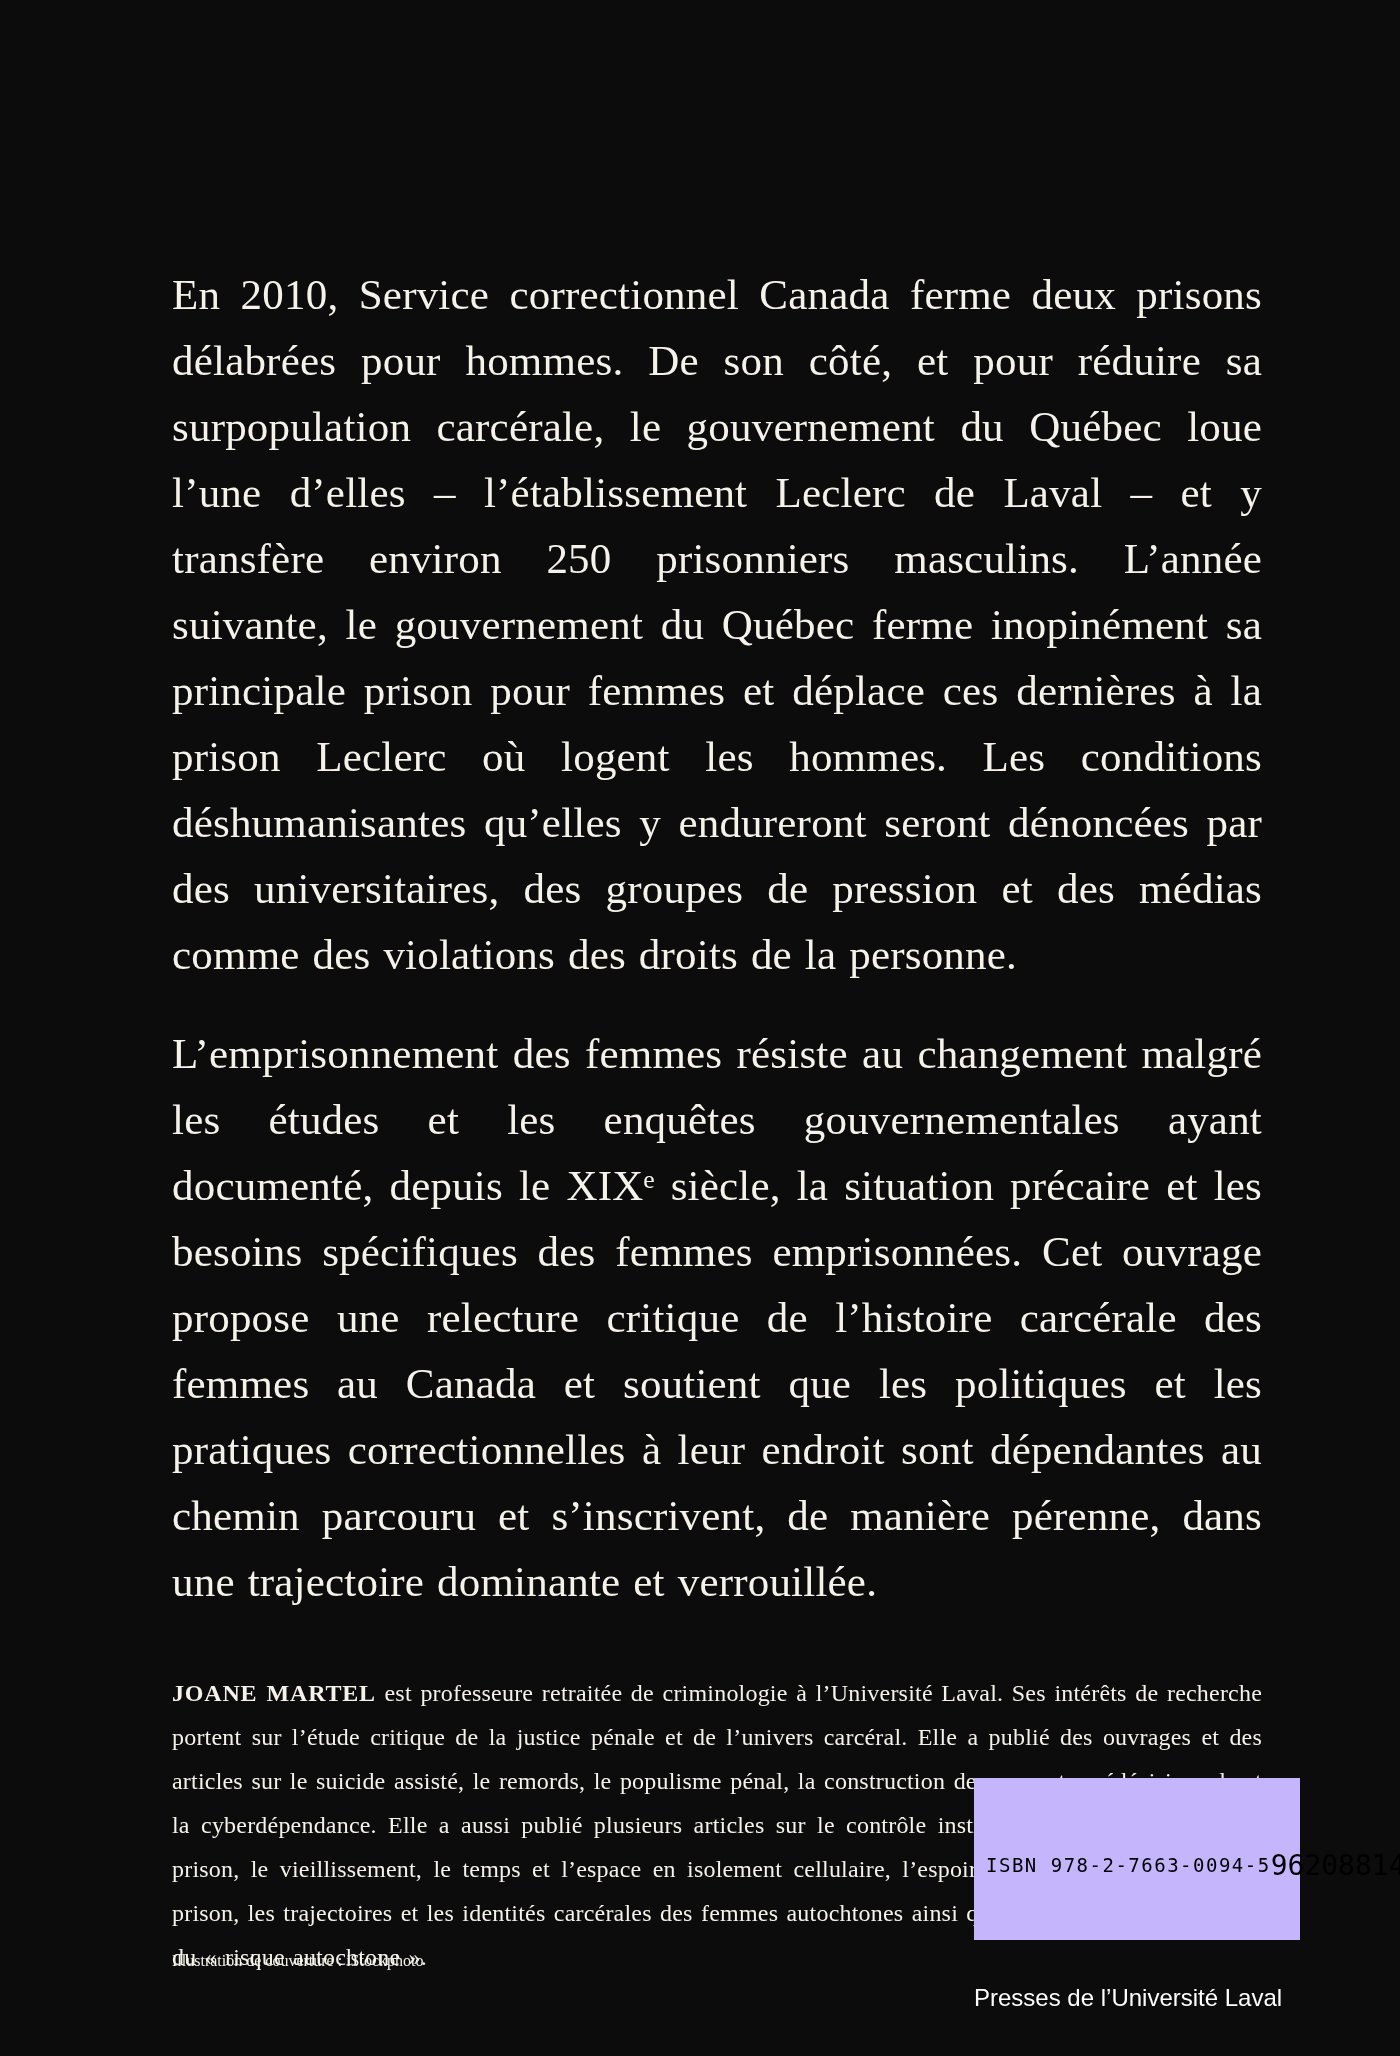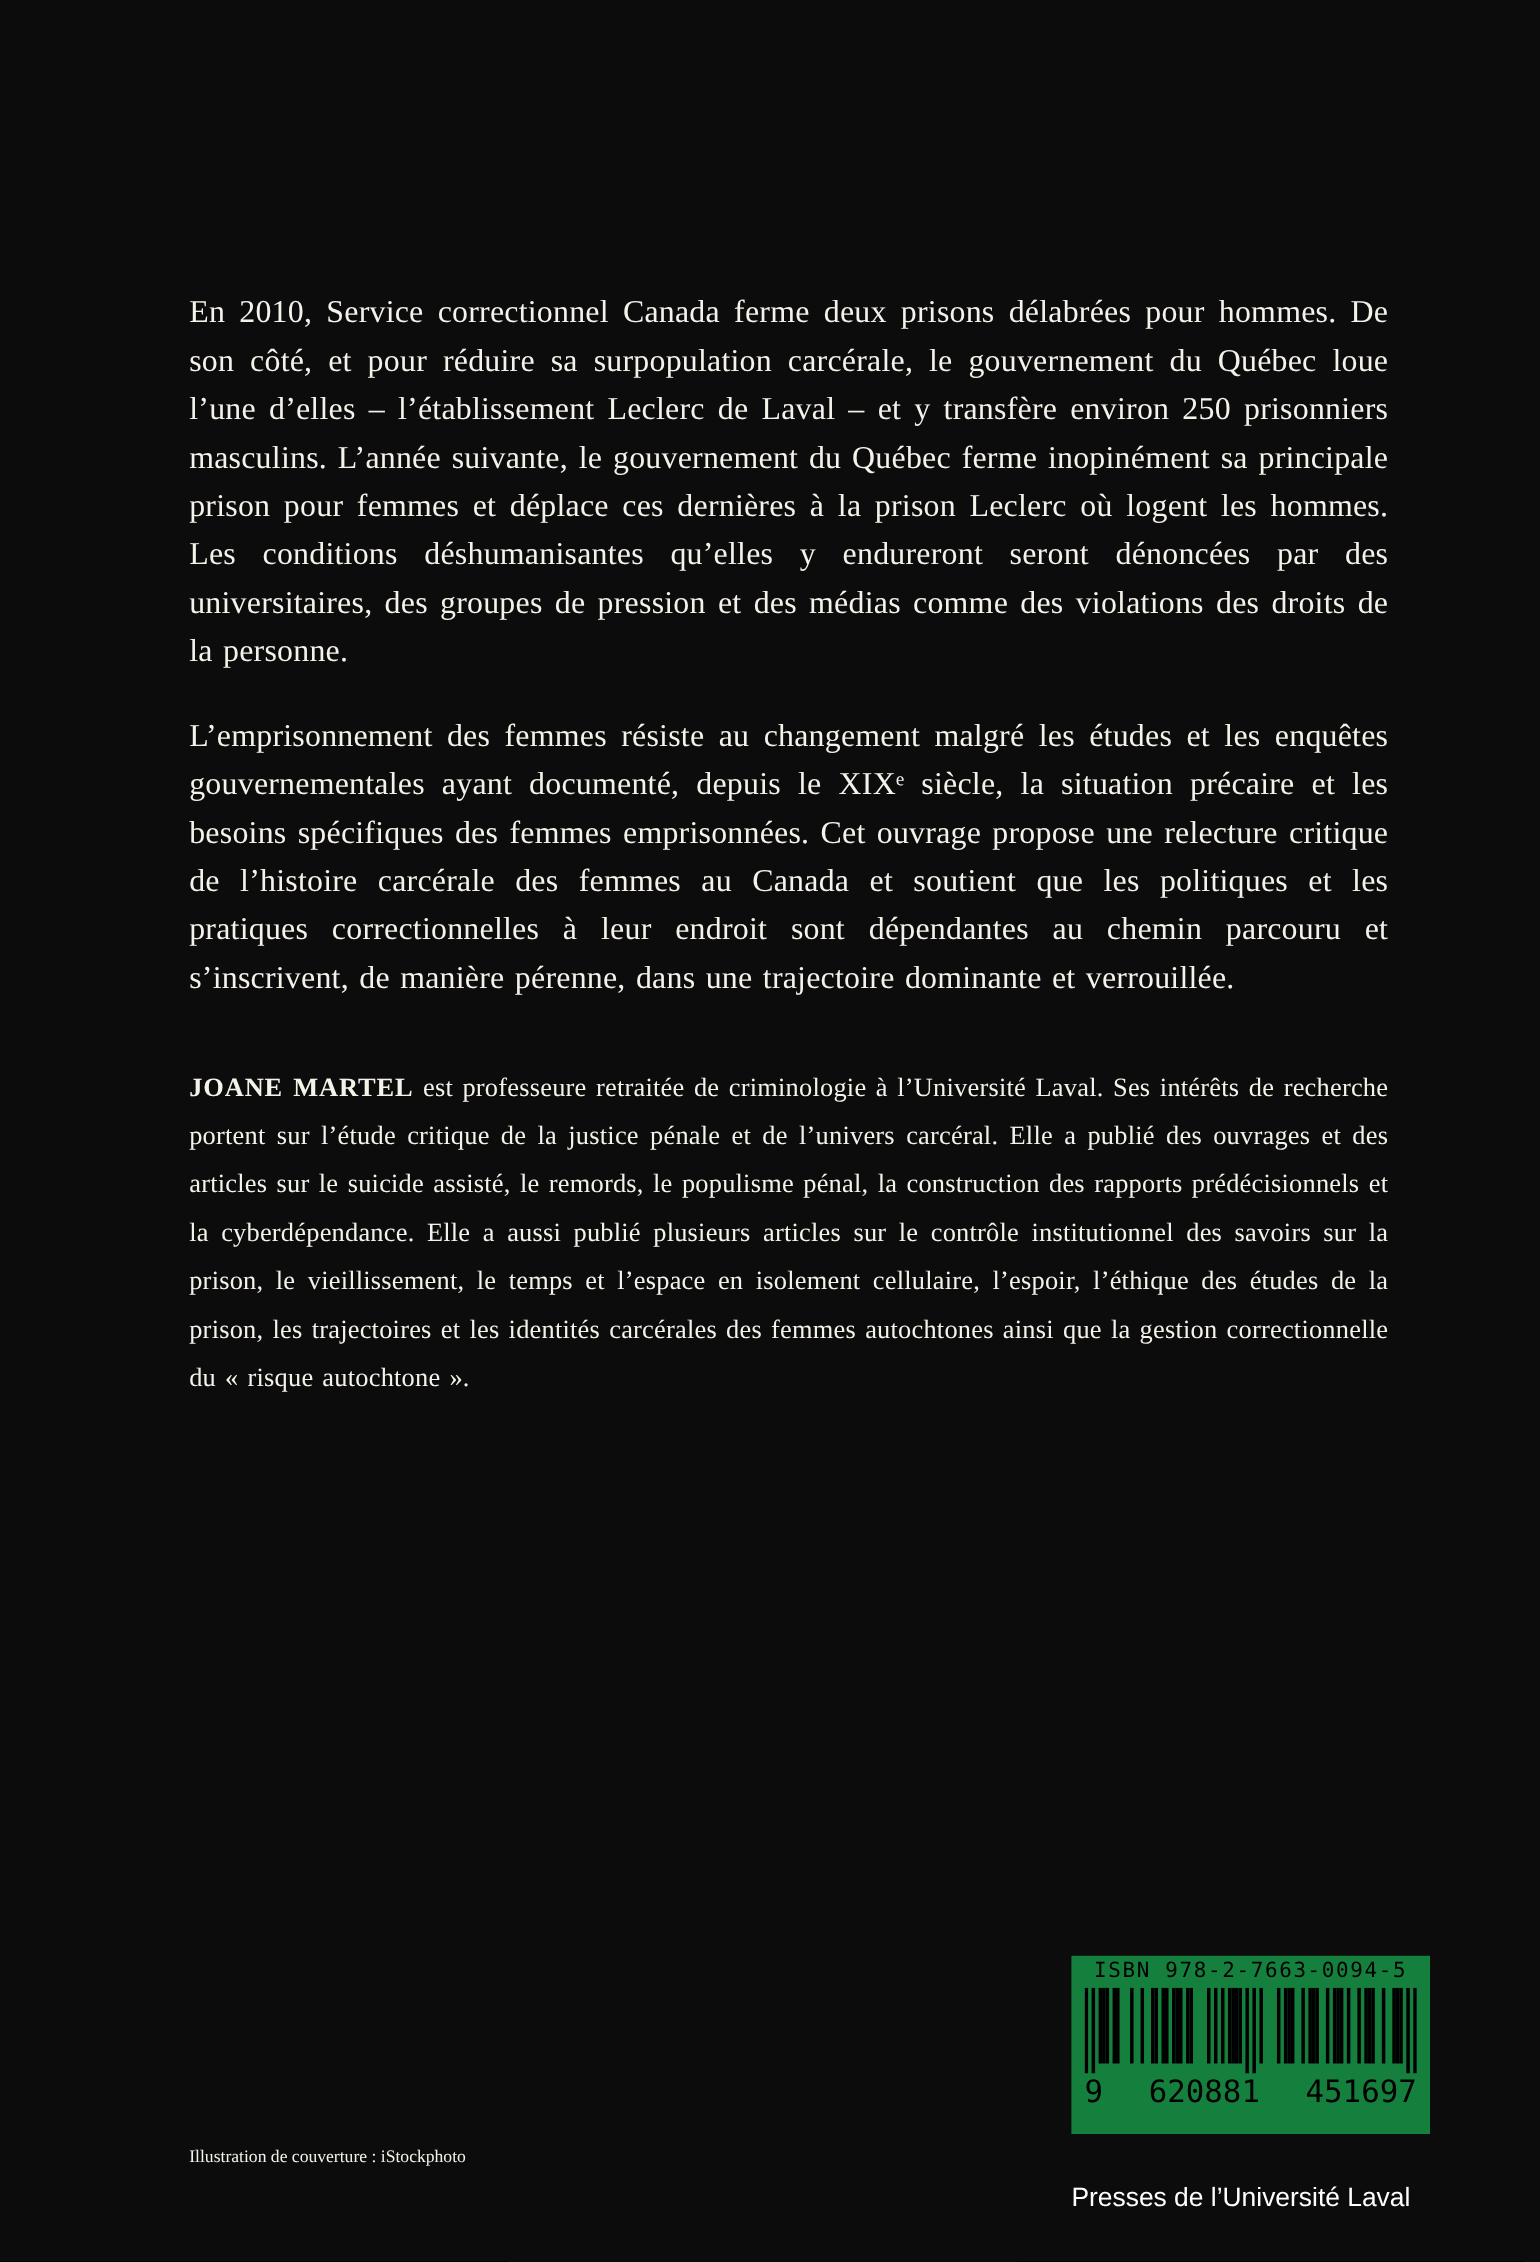"En 2010, Service correctionnel Canada" .para { font-size: 29px -> 43px; line-height: 44px -> 66px }
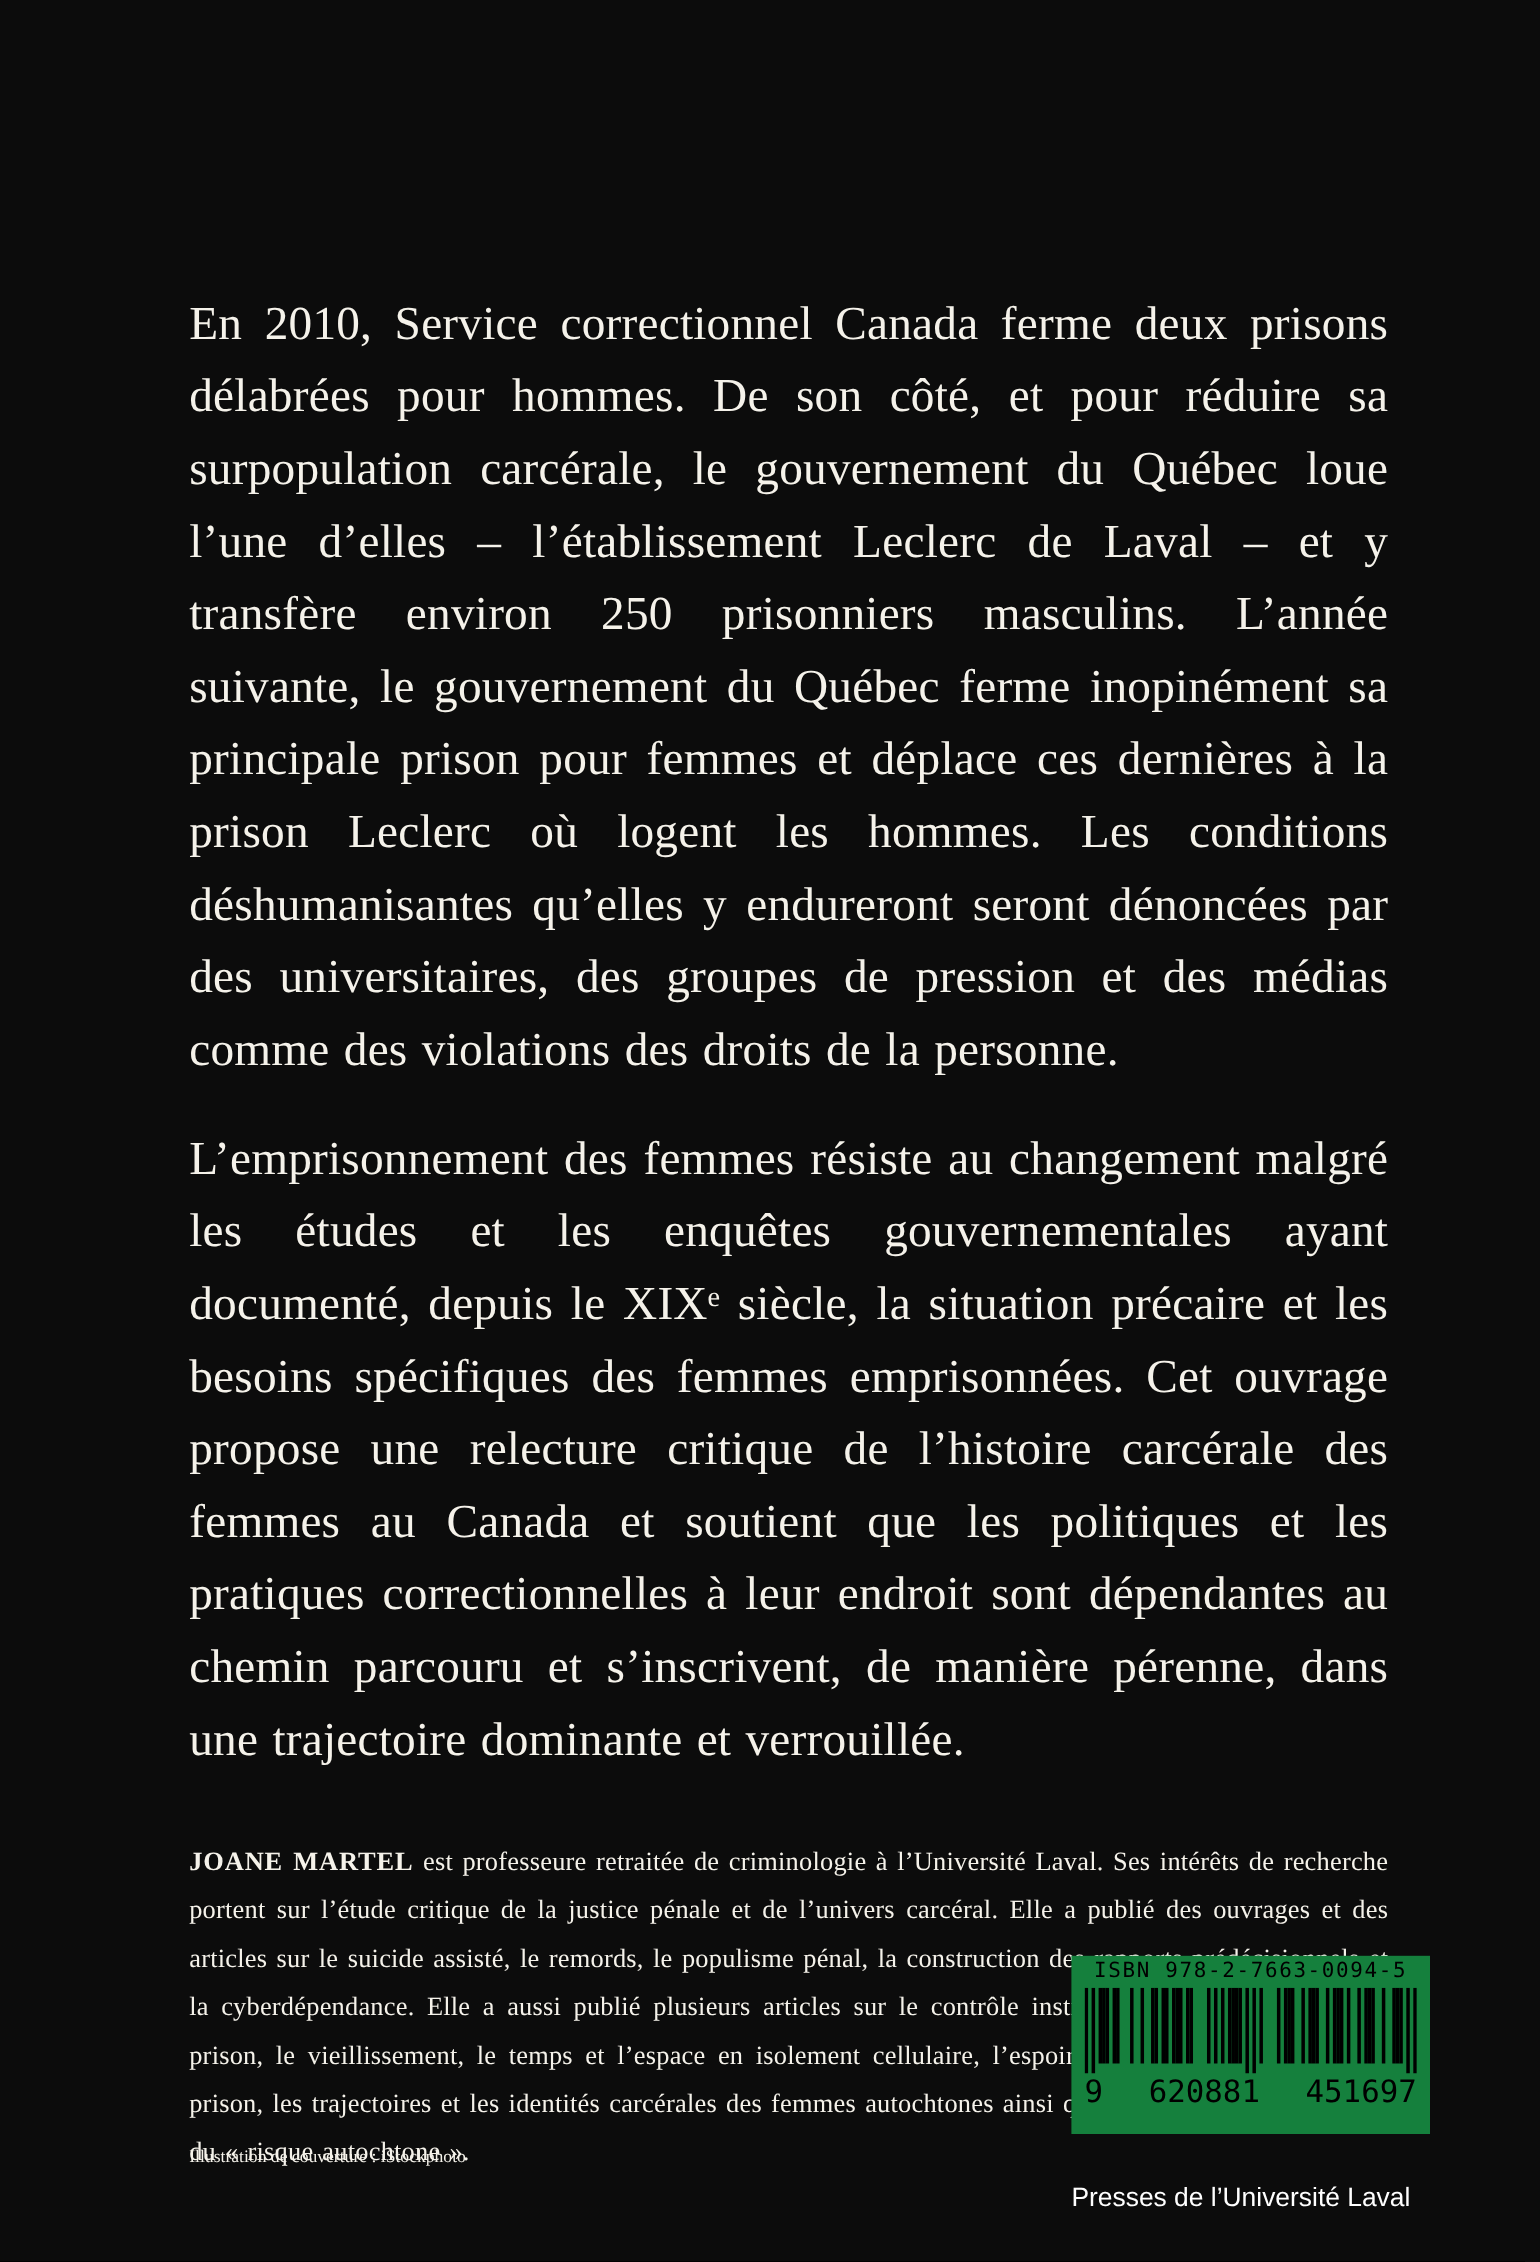"ISBN 978-2-7663-0094-5" .barcode-box { background: #15803d -> #c4b5fd; flex-direction: column -> row; padding: 2px 12px 6px -> 17px 12px 6px }
